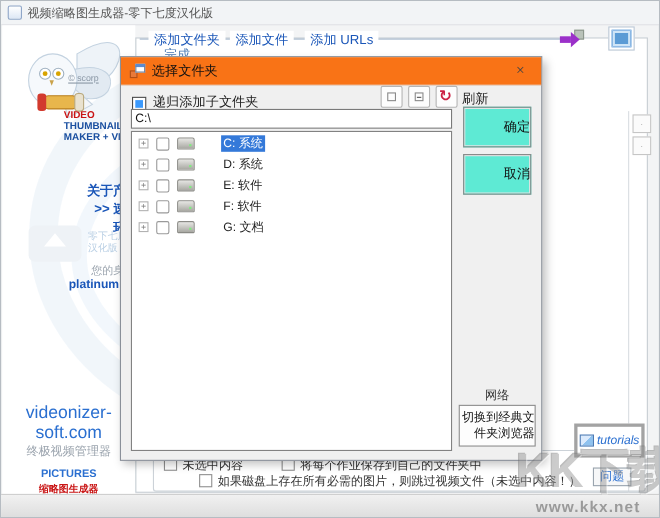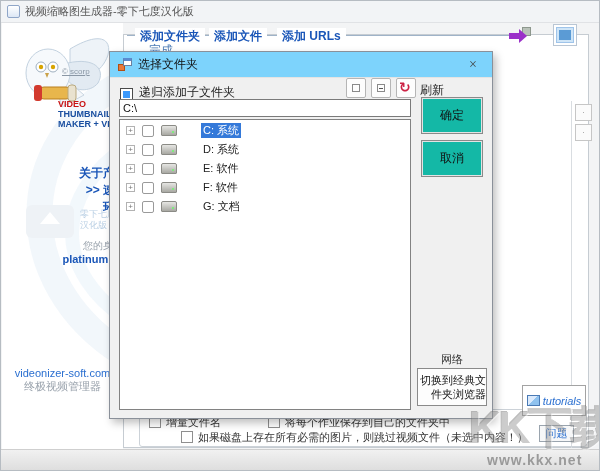"添加文件夹" .toplink { font-weight: bold -> normal }
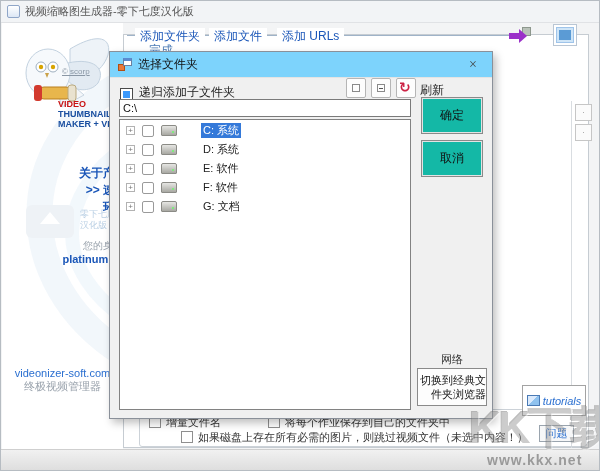"选择文件夹" .dlg-titlebar { background: #7dd3fc -> #f97316 }
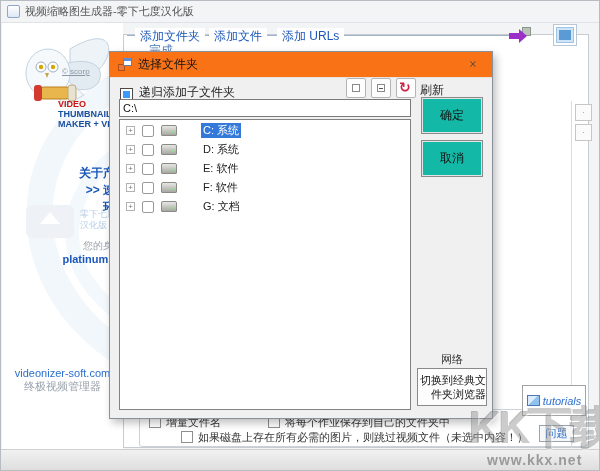"确定" .dlg-btn { background: #14b8a6 -> #5eead4; text-align: center -> right }
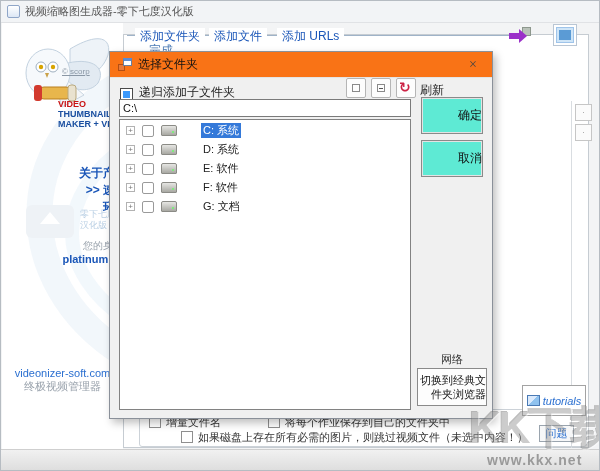"videonizer-soft.com" .vz-url,.pic-url { font-size: 11px -> 16px }
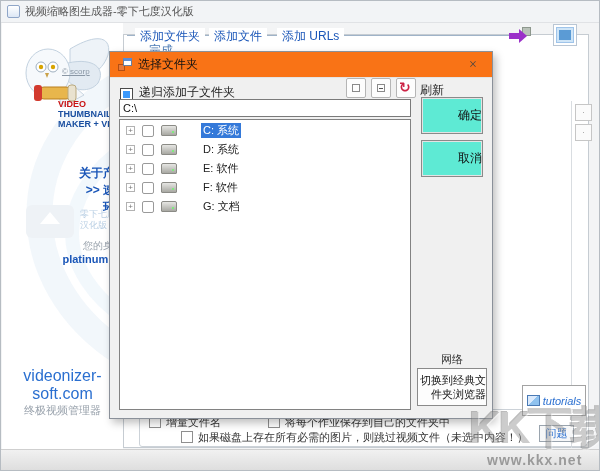"tutorials" .tutorials-box { border: 1px solid #a3a3a3 -> 3px solid #a3a3a3 }
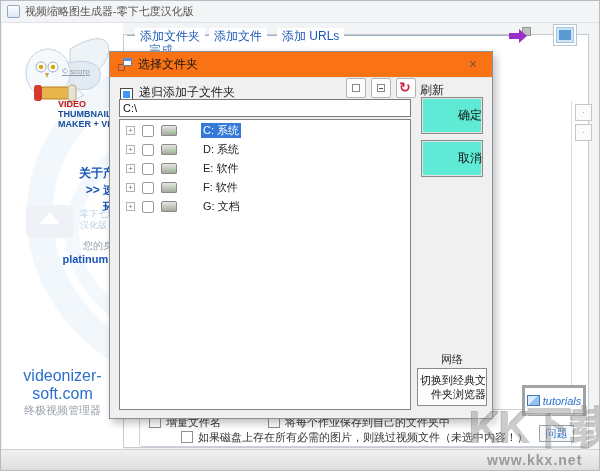"增量文件名" span { text: 增量文件名 -> 未选中内容 }
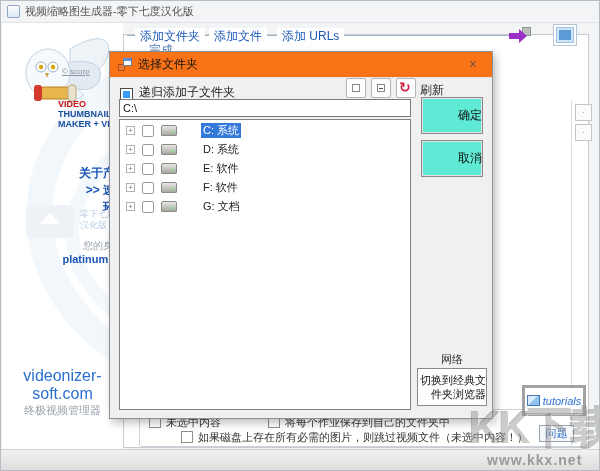"将每个作业保存到自己的文件夹中" div.bg-row { margin-left: 12px -> none }
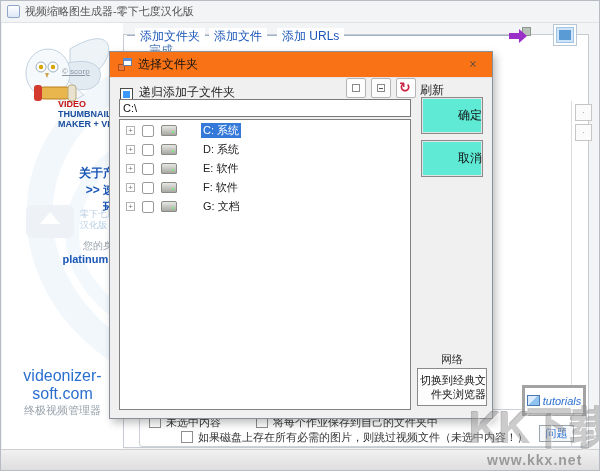"PICTURES" div.pic-title { html: none -> <div>PICTURES</div> }
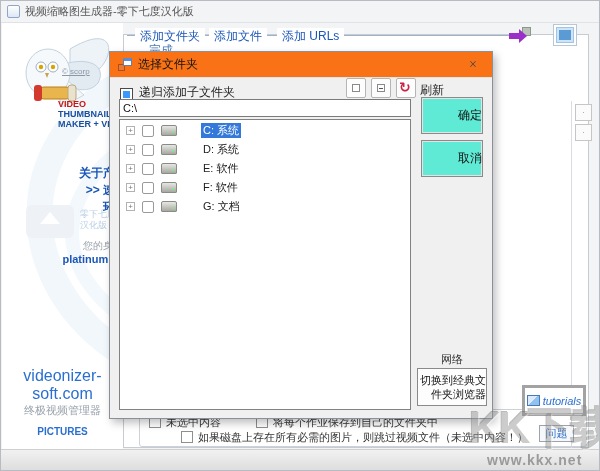"缩略图生成器" div.pic-sub { html: none -> <div>缩略图生成器</div> }
